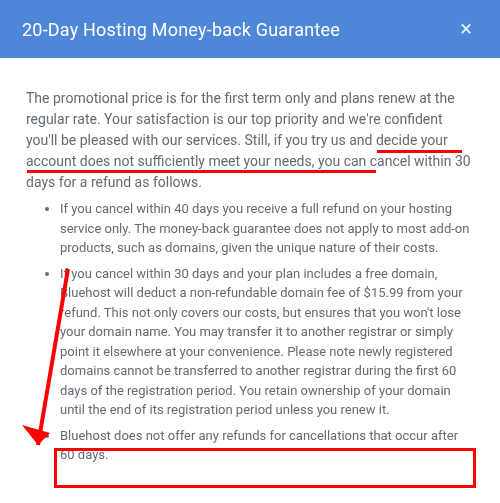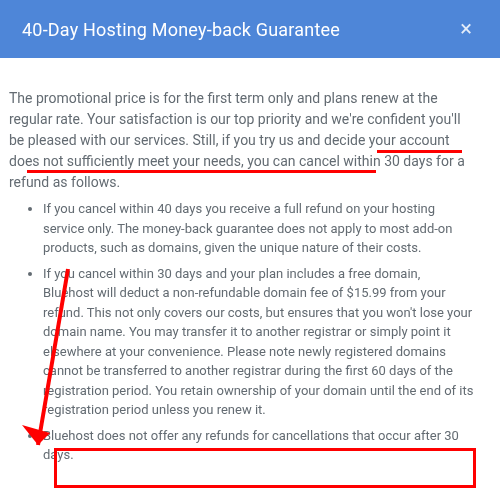"40-Day Hosting Money-back Guarantee" div.modal-title { text: 40-Day -> 20-Day }
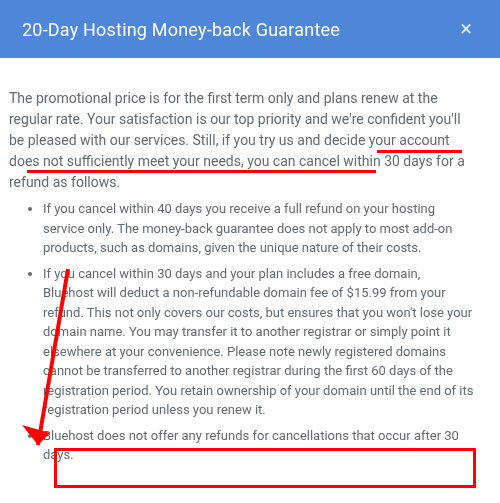"The promotional price is for" .modal-body { padding: 30px 26px 16px 9px -> 30px 26px 16px 26px }
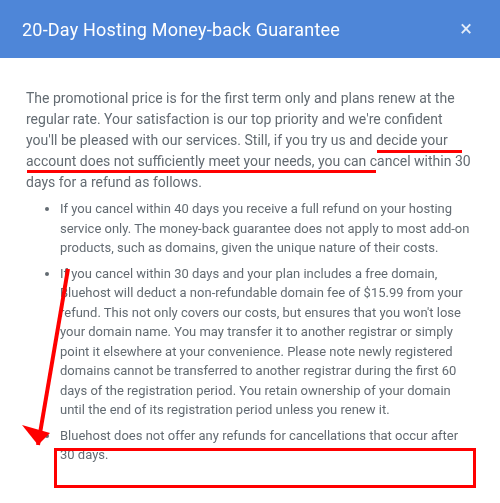"Bluehost does not offer any" li { text: 30 -> 60 }
